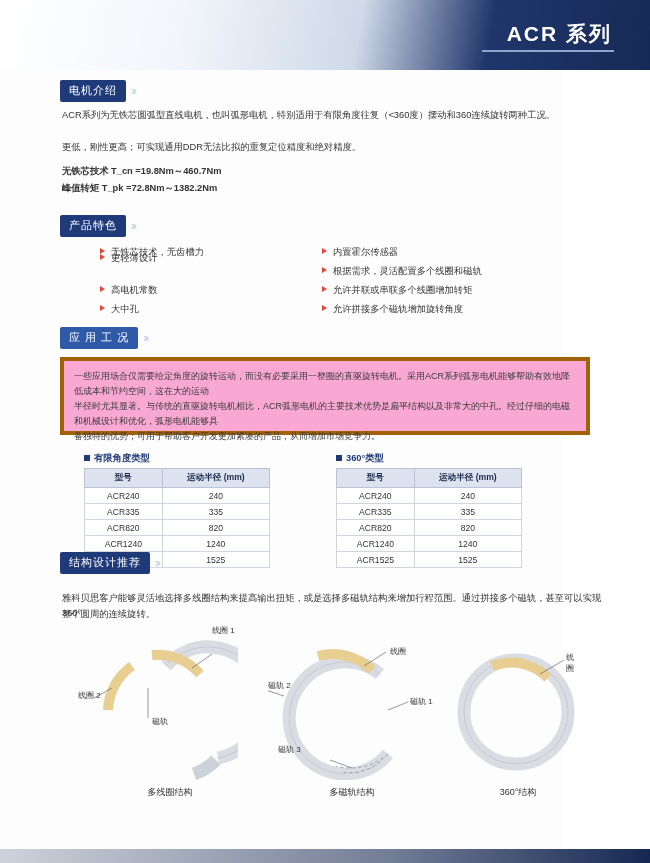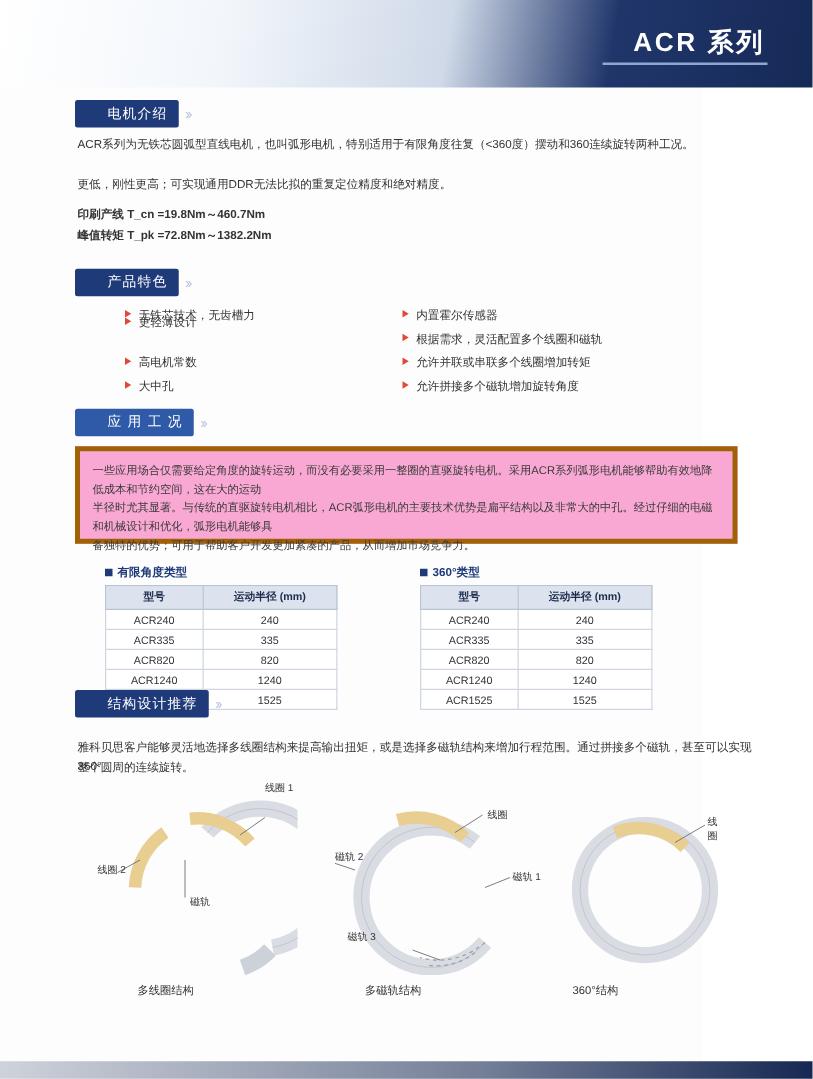"电机介绍" .sec-tag { padding: 3px 9px 4px 26px -> 3px 9px 4px 9px }
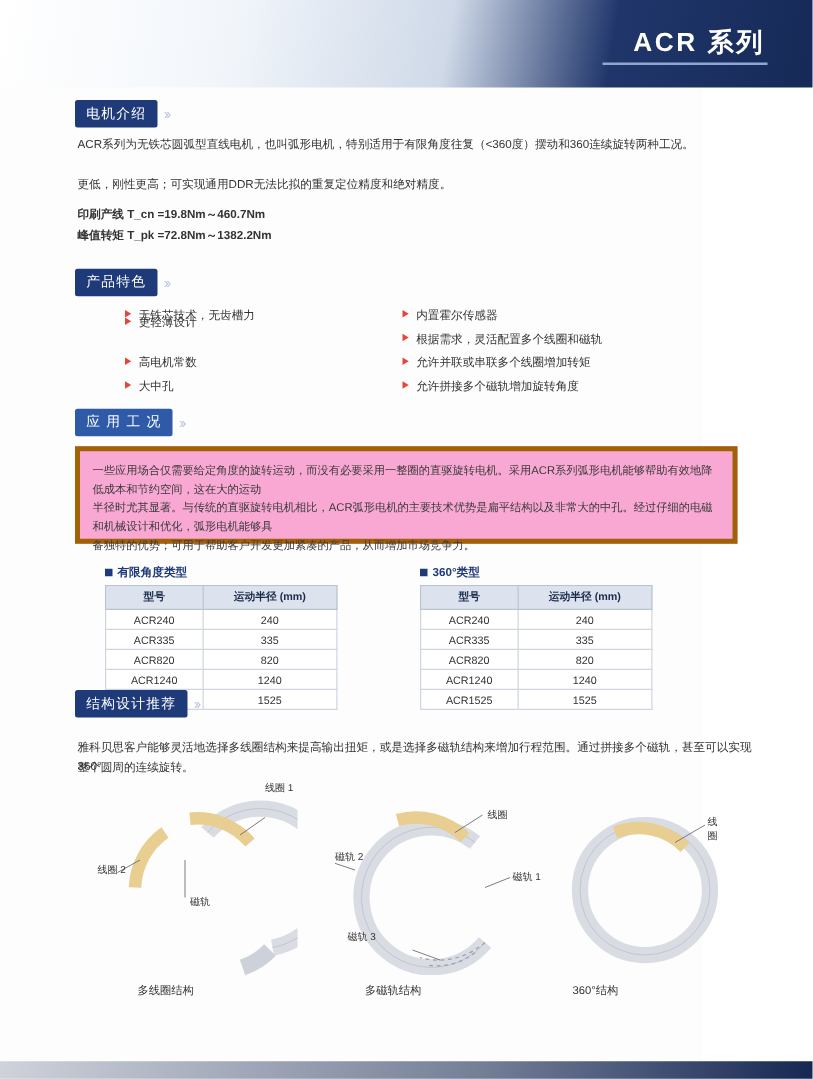"印刷产线 T_cn =19.8Nm～460.7Nm" div.body-text { text: 印刷产线 -> 无铁芯技术 }
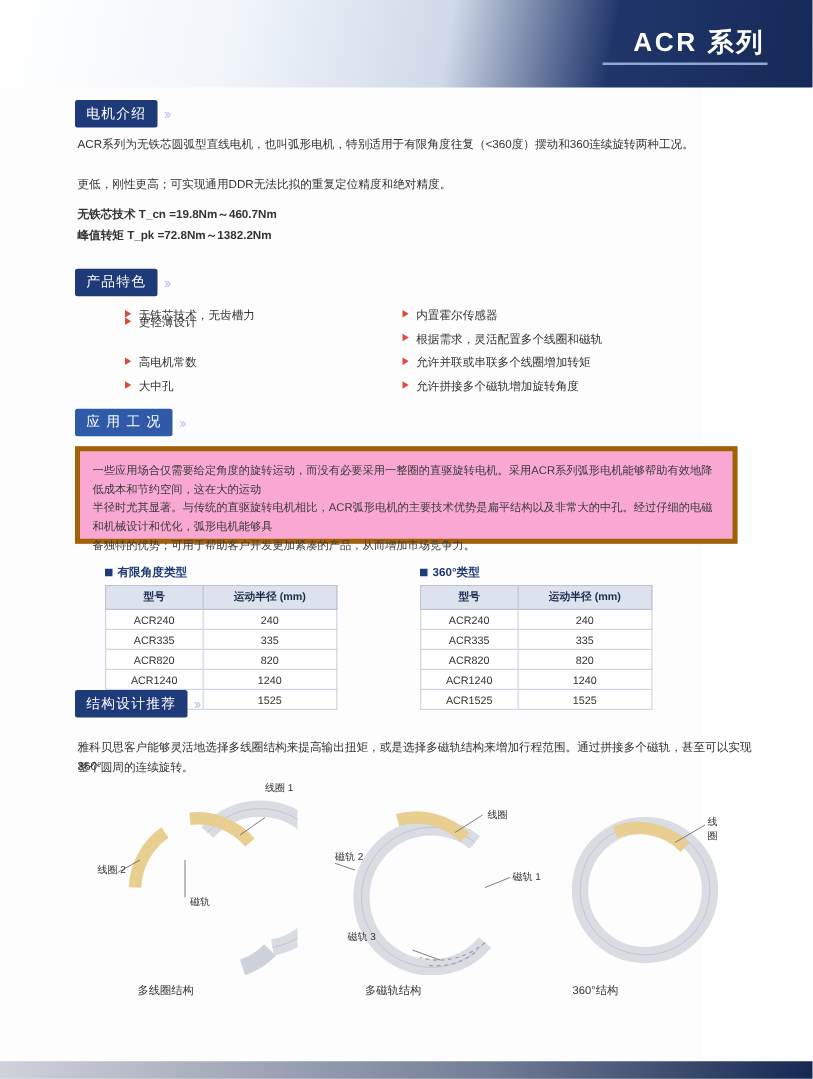"多线圈结构" .dia-cap { text-align: left -> center }
